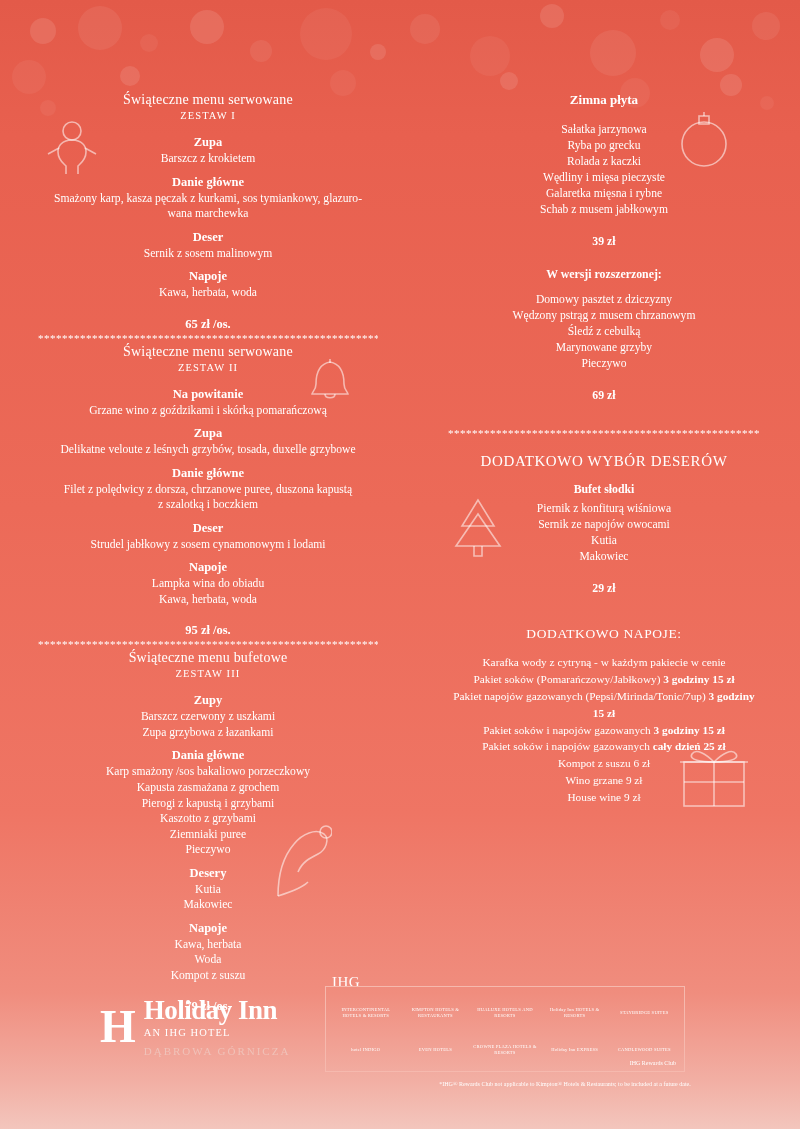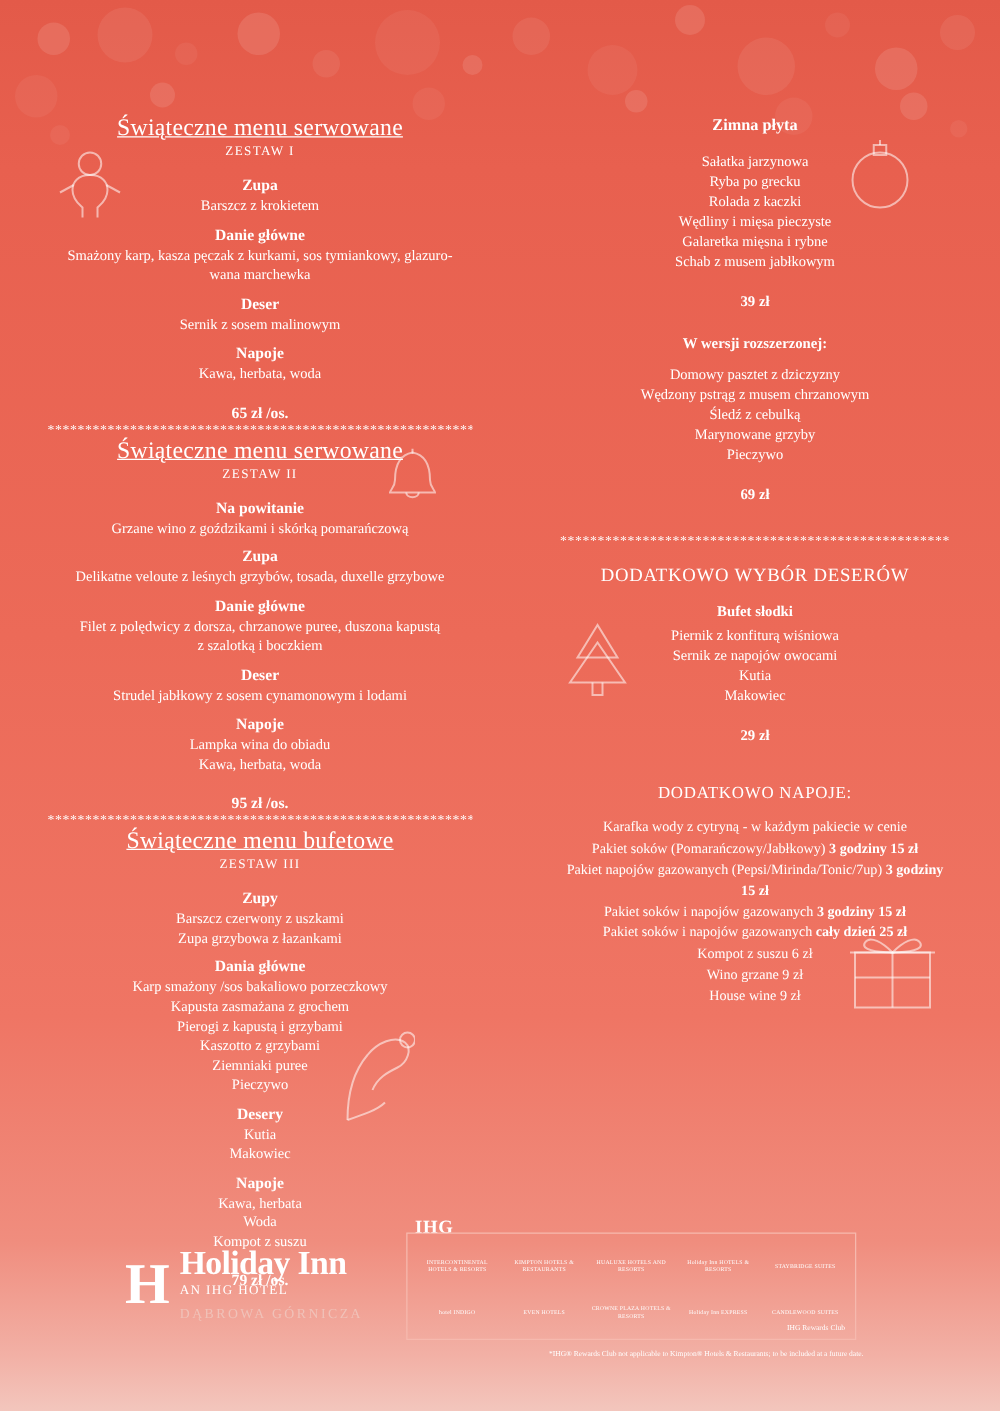"Świąteczne menu serwowane" .menu-title { font-size: 19px -> 14px; text-decoration: underline -> none }
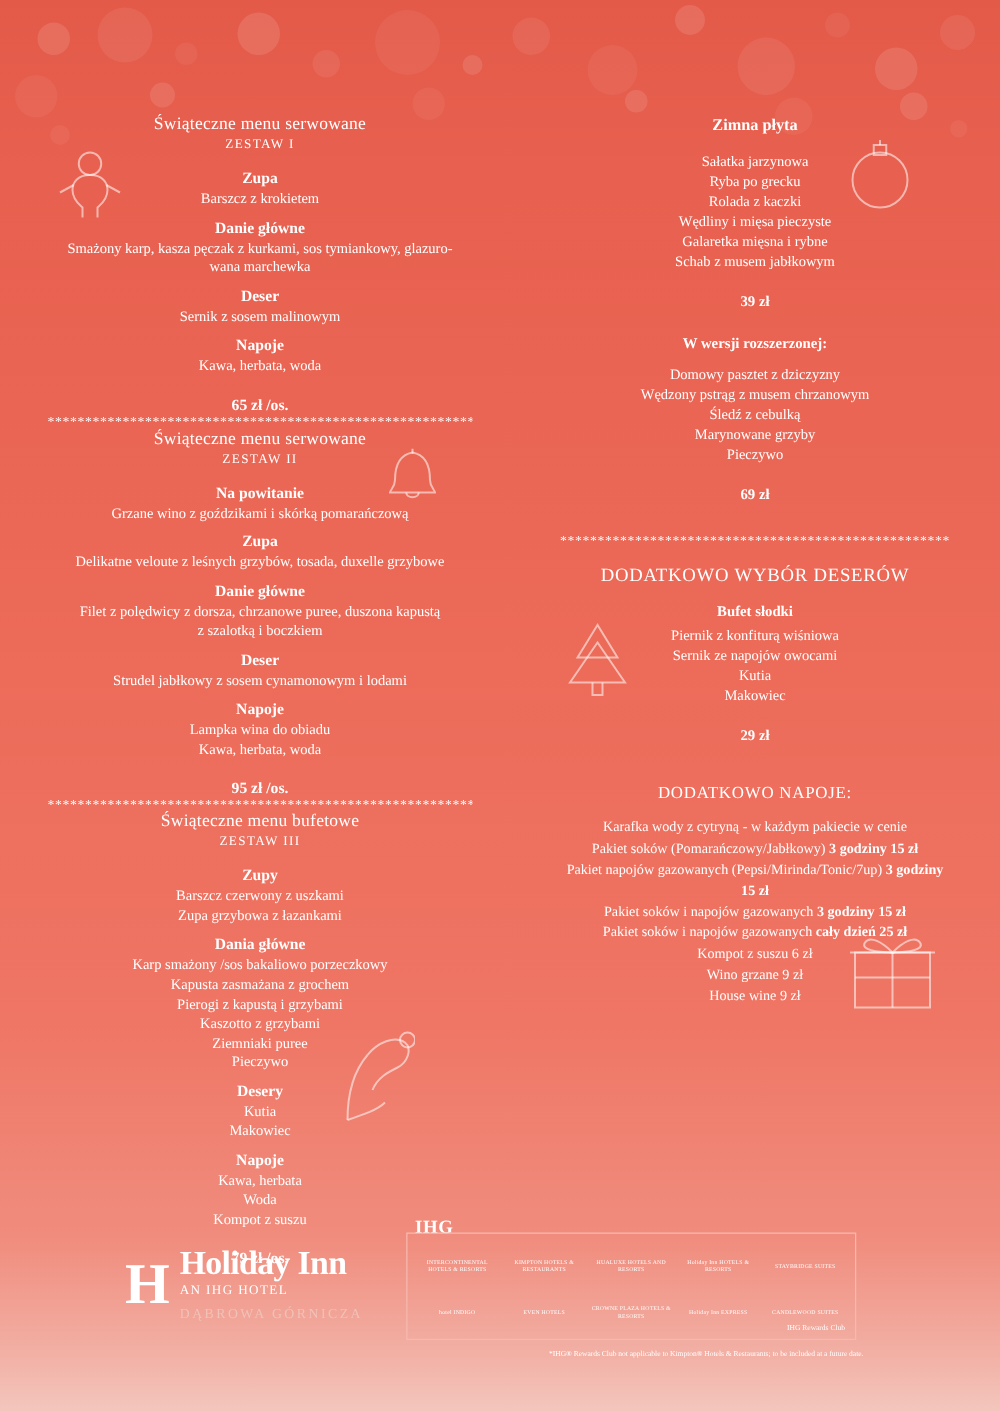"IHG" .ihg-mark { font-weight: bold -> normal }
